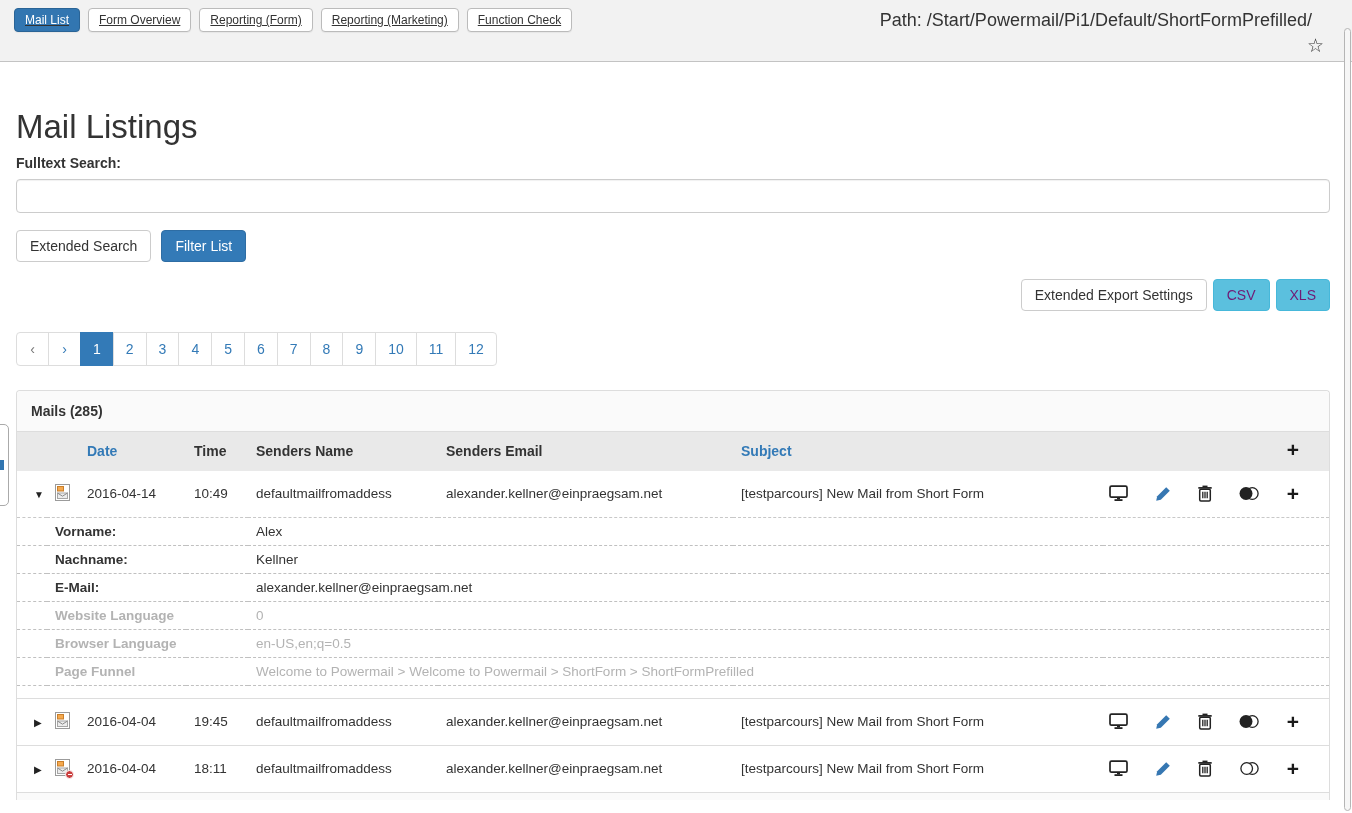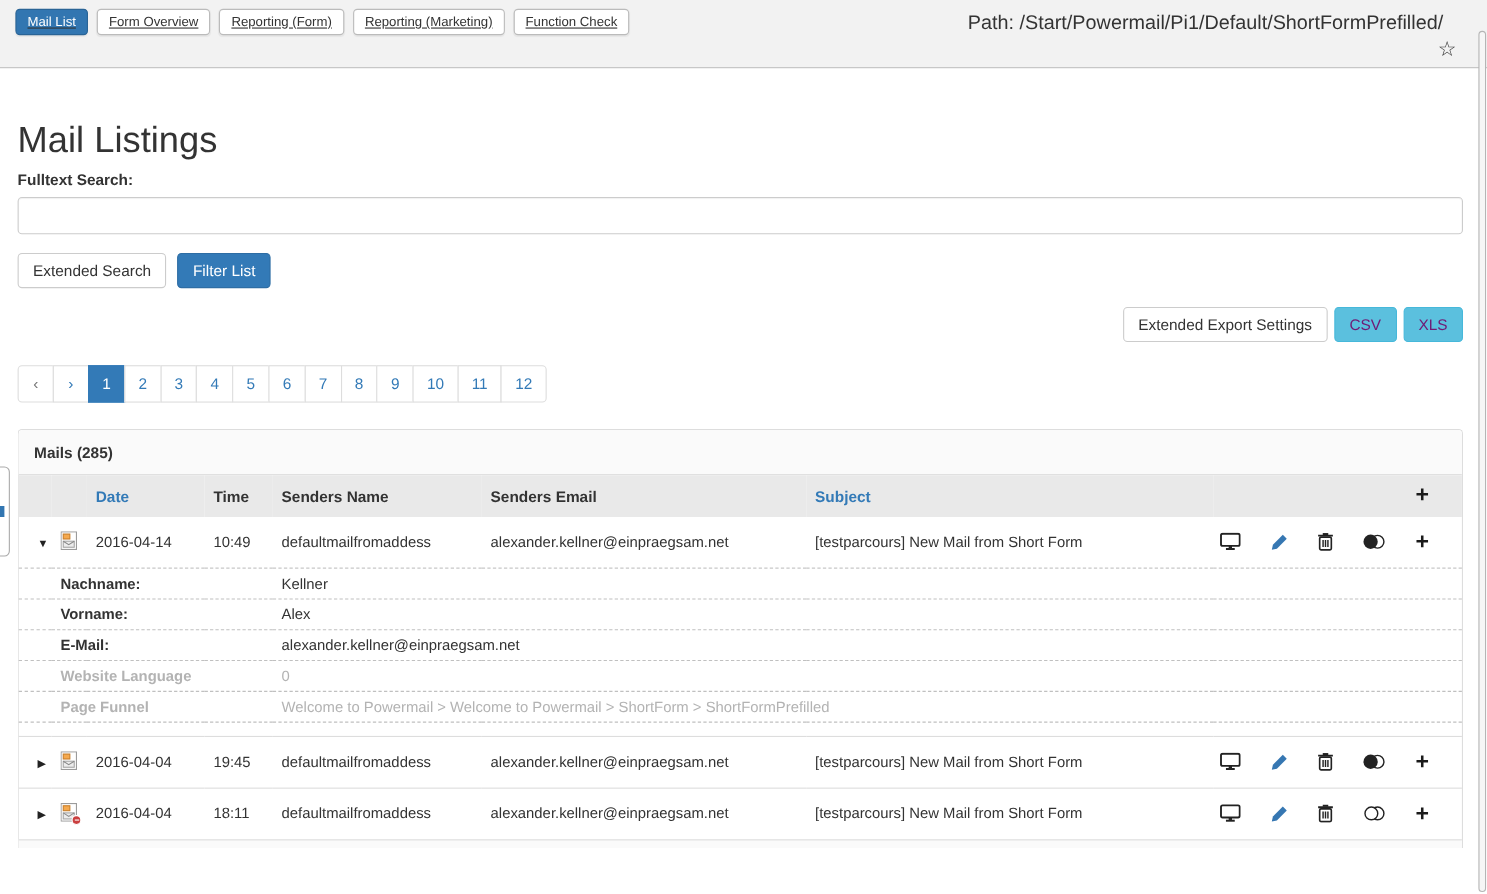"Nachname:" tr.detail-row { order: before "Vorname:" -> after "Vorname:" }
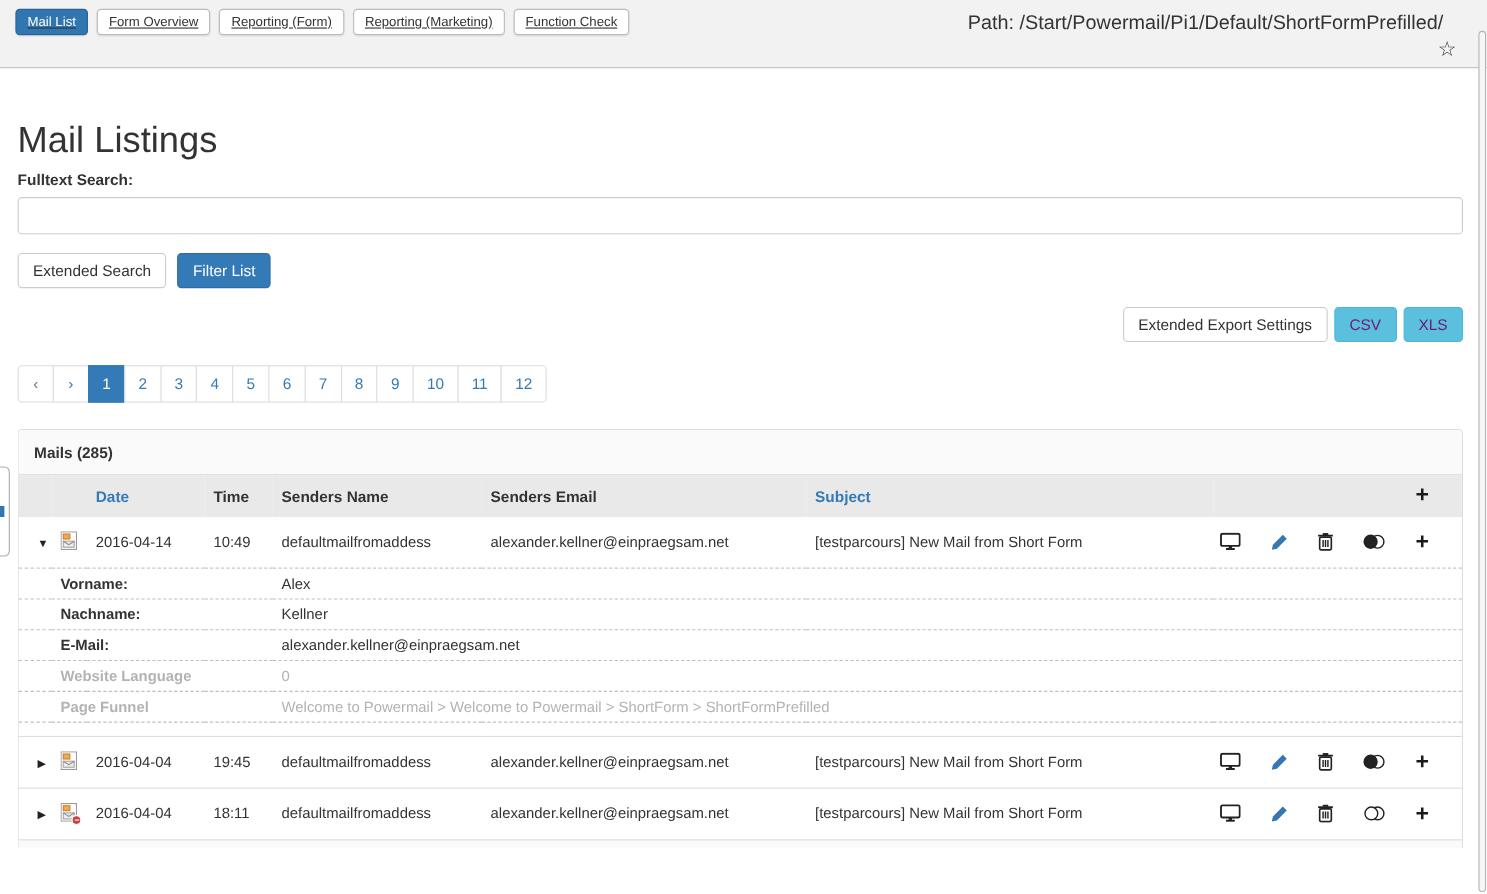"Browser Language" tr.detail-row { html: none -> <tr> <td></td> <td>Browser Language</td> <td>en-US,en;q=0.5</td> </tr> }
